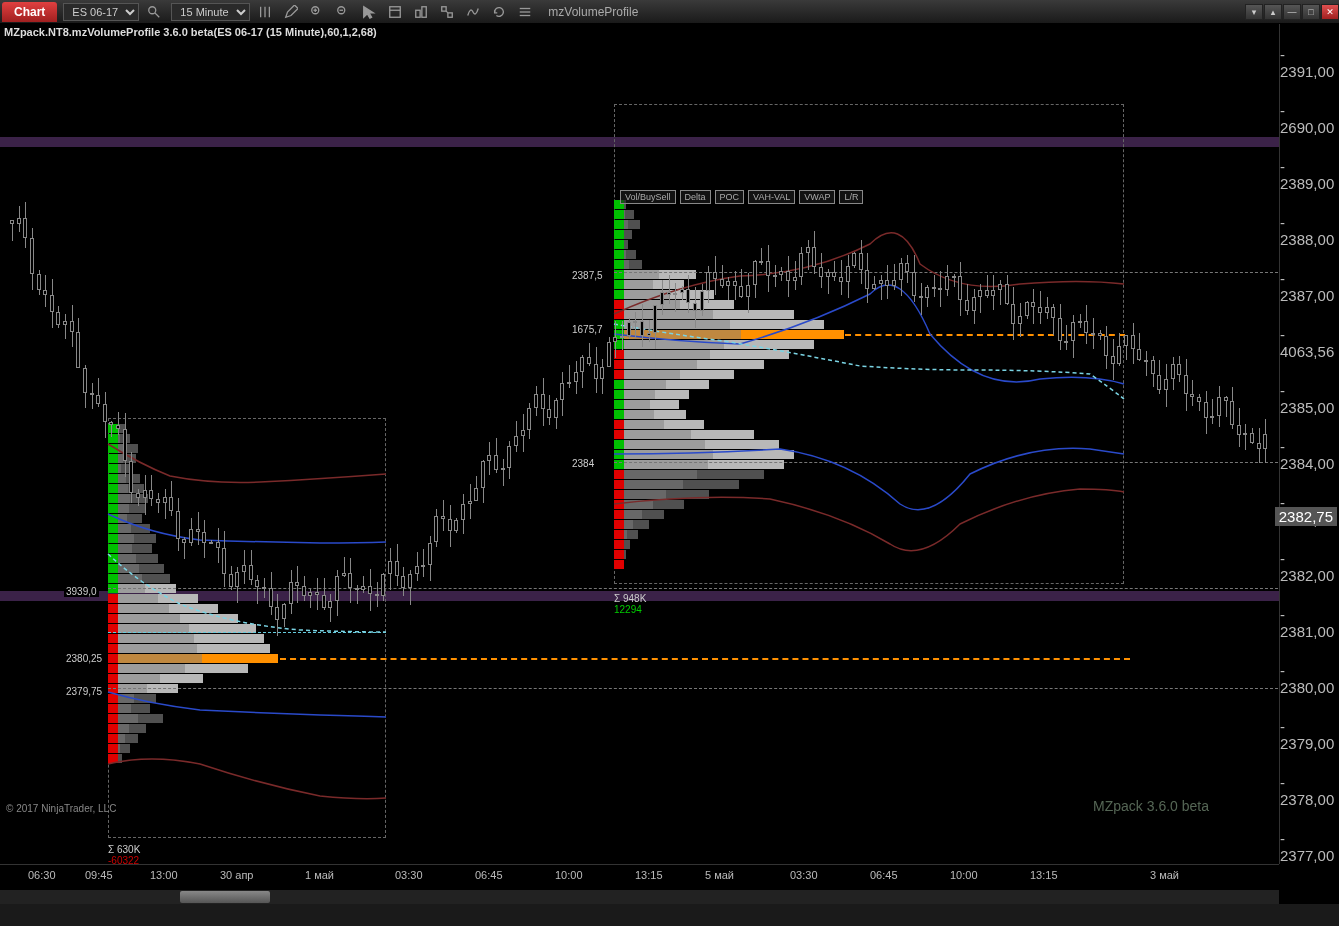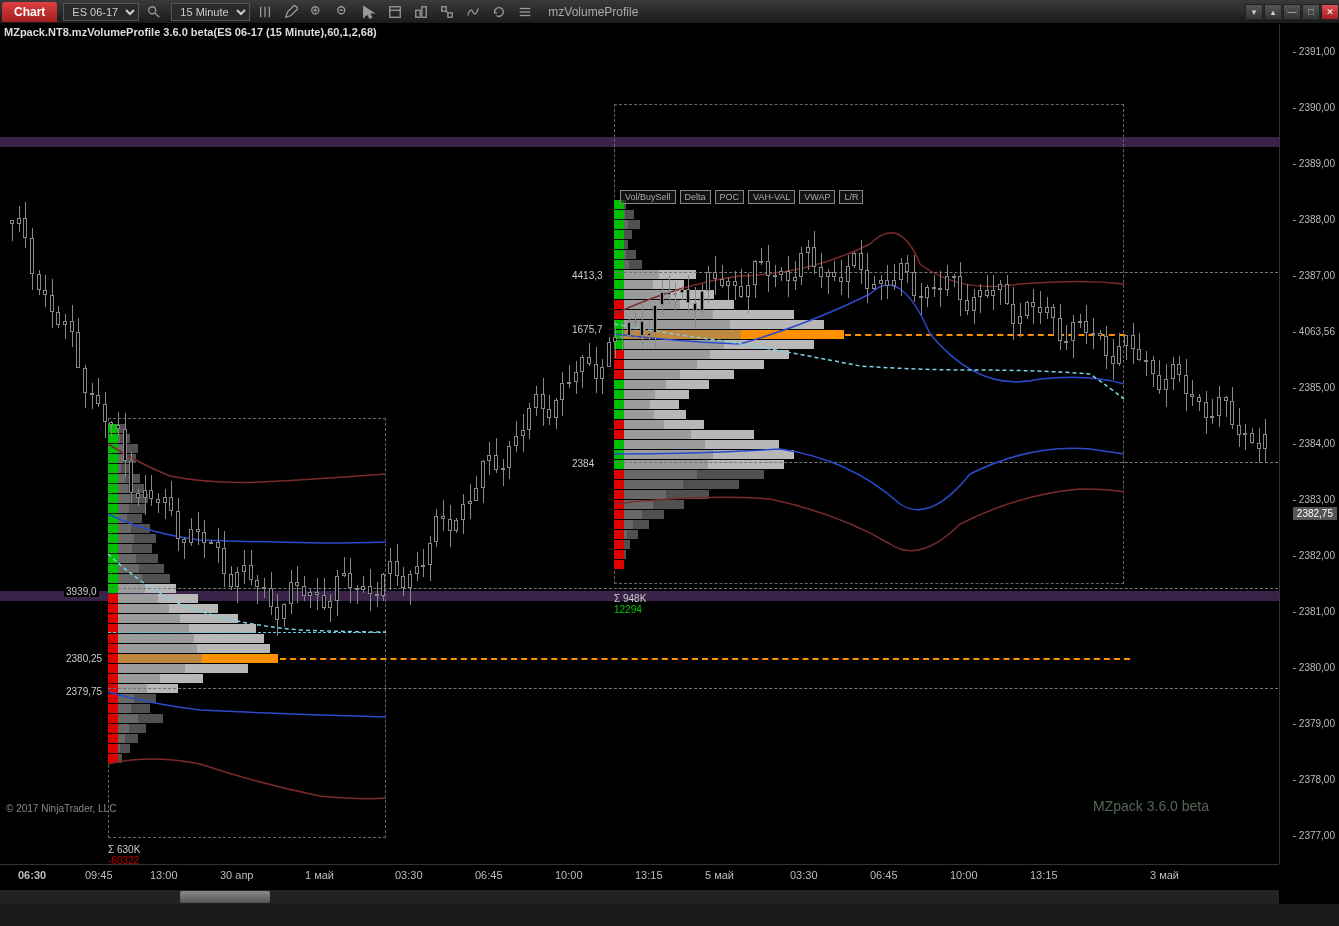"- 2391,00" .y-tick { font-size: 10px -> 15px }
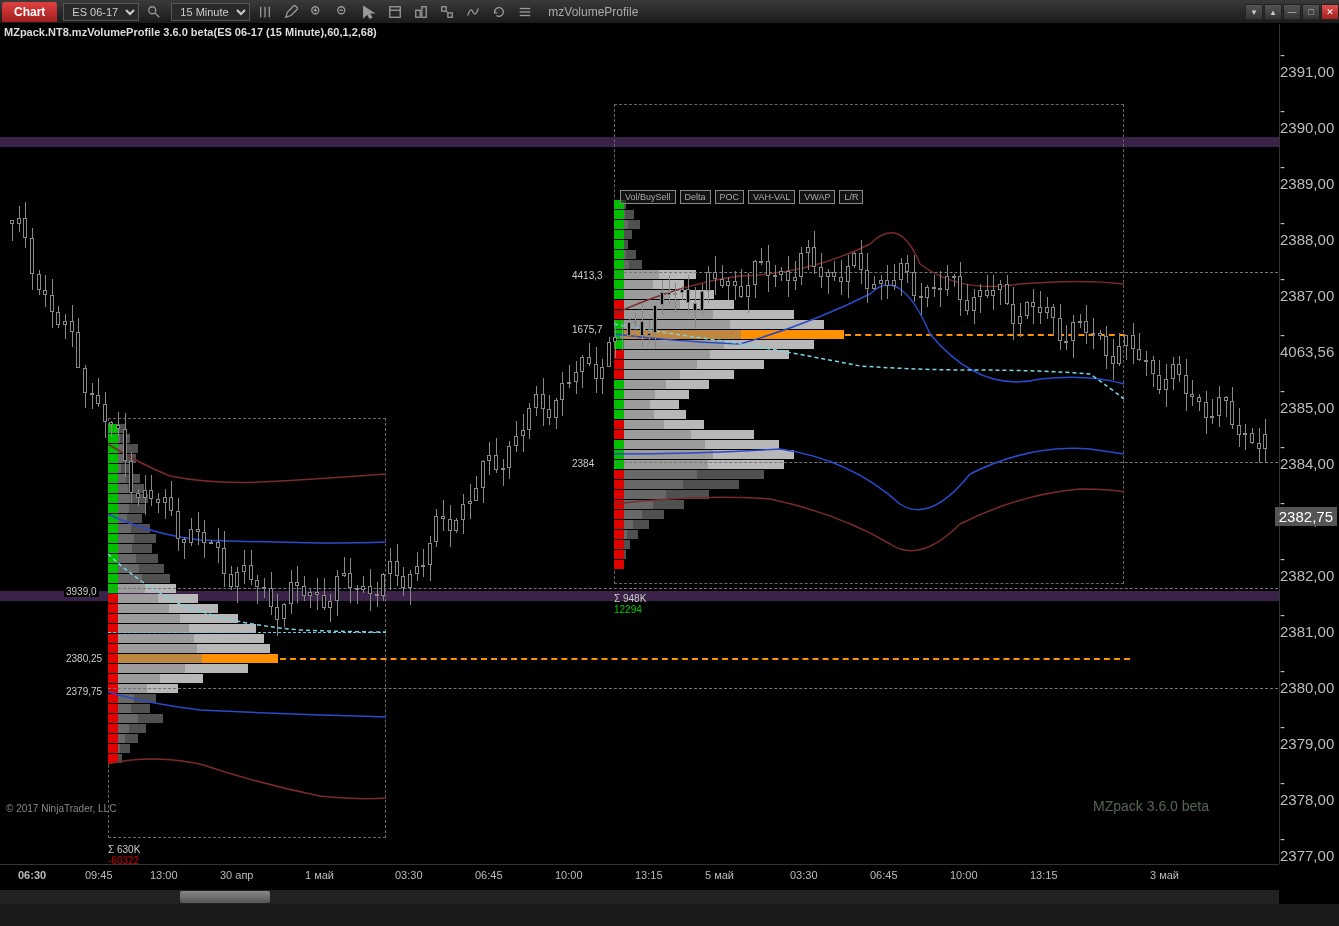"- 2390,00" div.y-tick { text: 2390,00 -> 2690,00 }
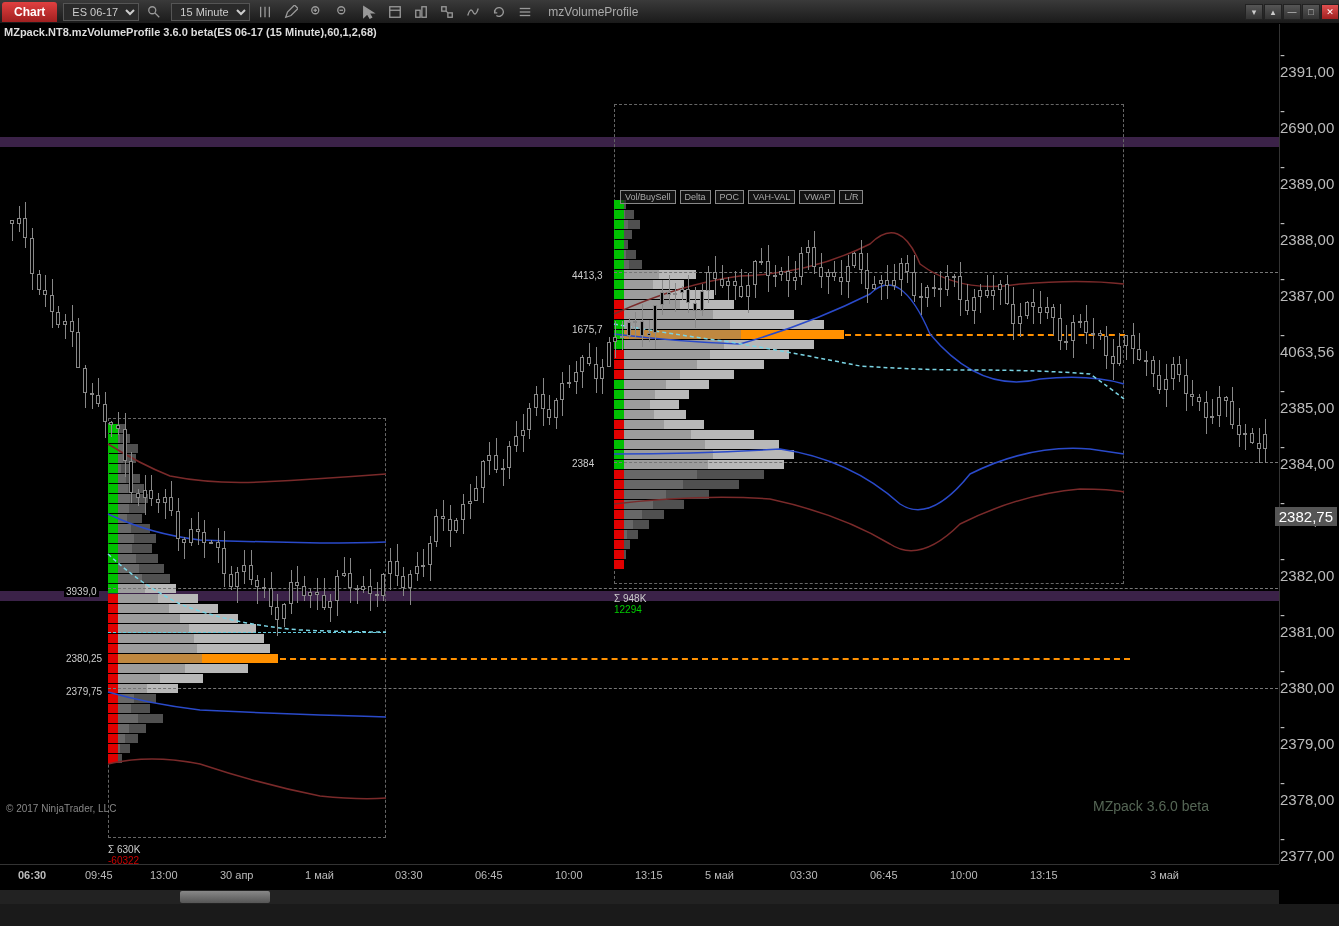"4413,3" div.p-lbl { text: 4413,3 -> 2387,5 }
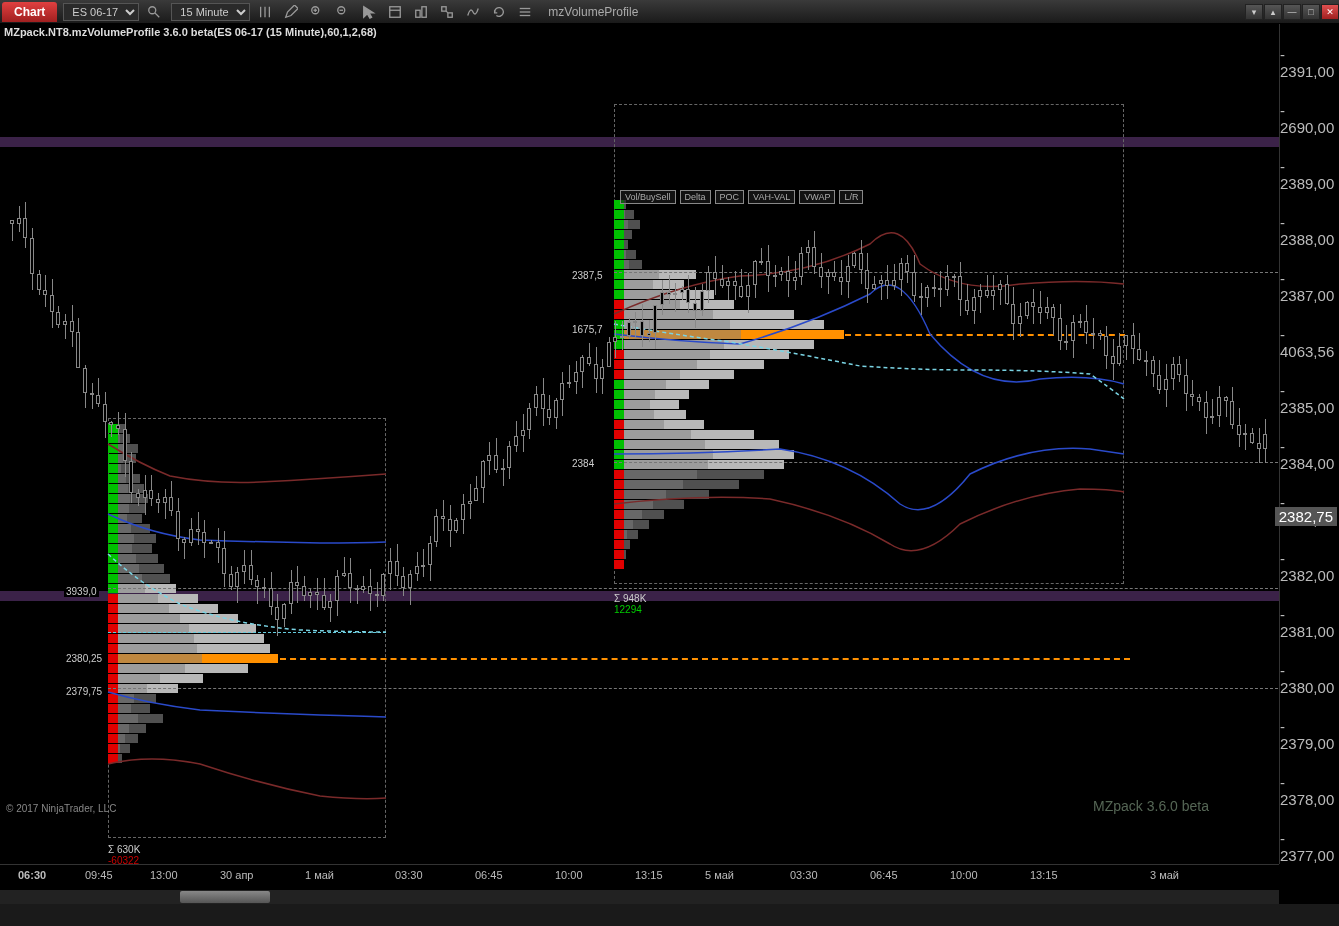"06:30" div.x-tick { font-weight: bold -> none; left: 18px -> 28px }
